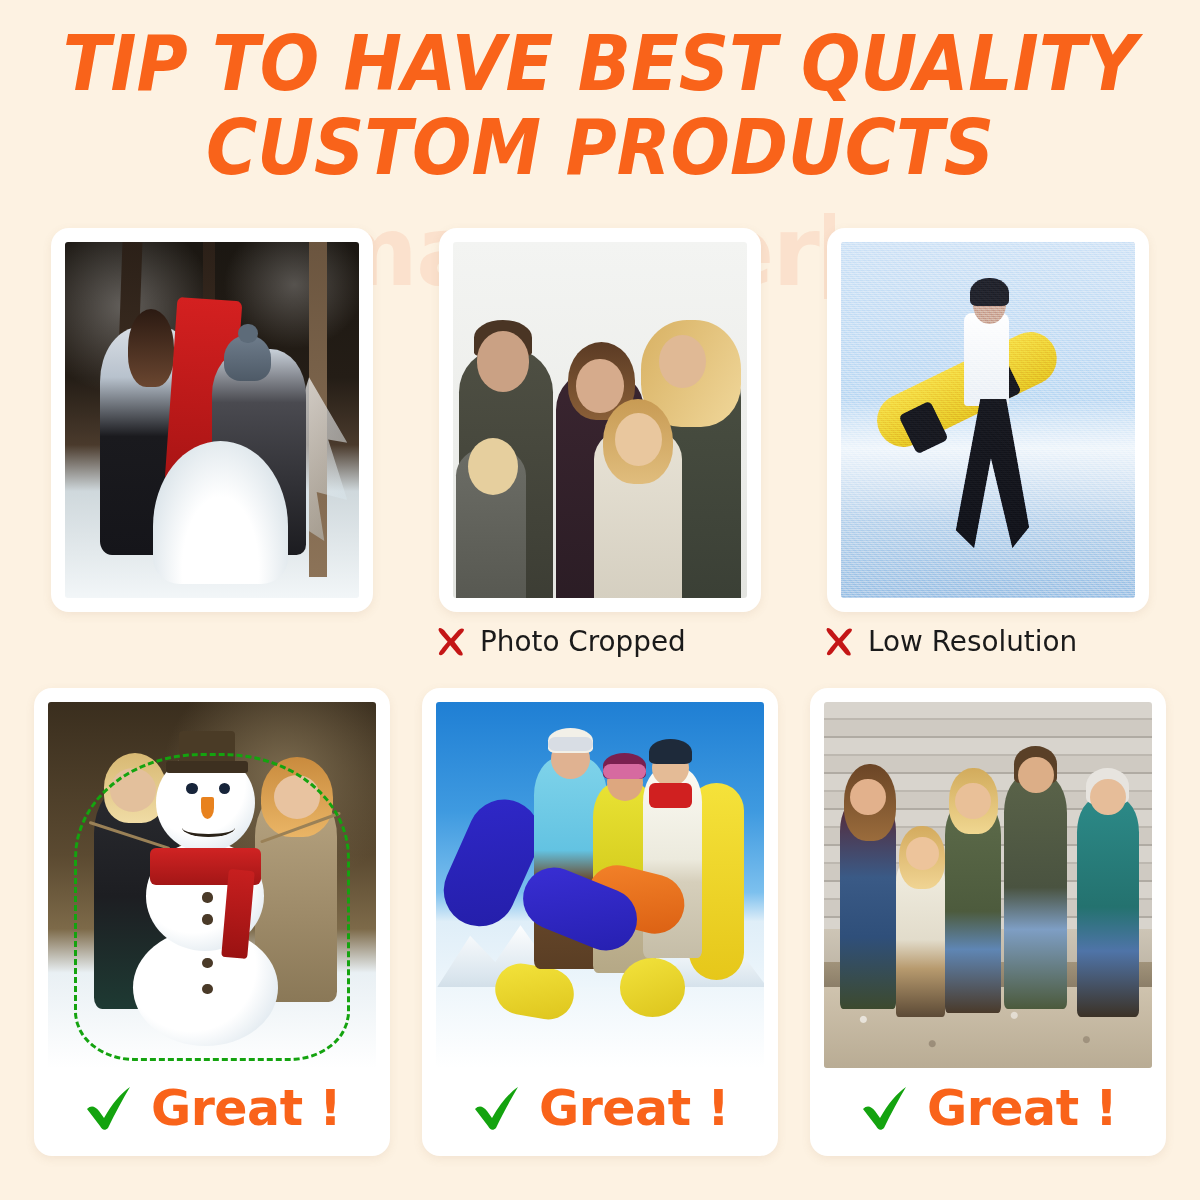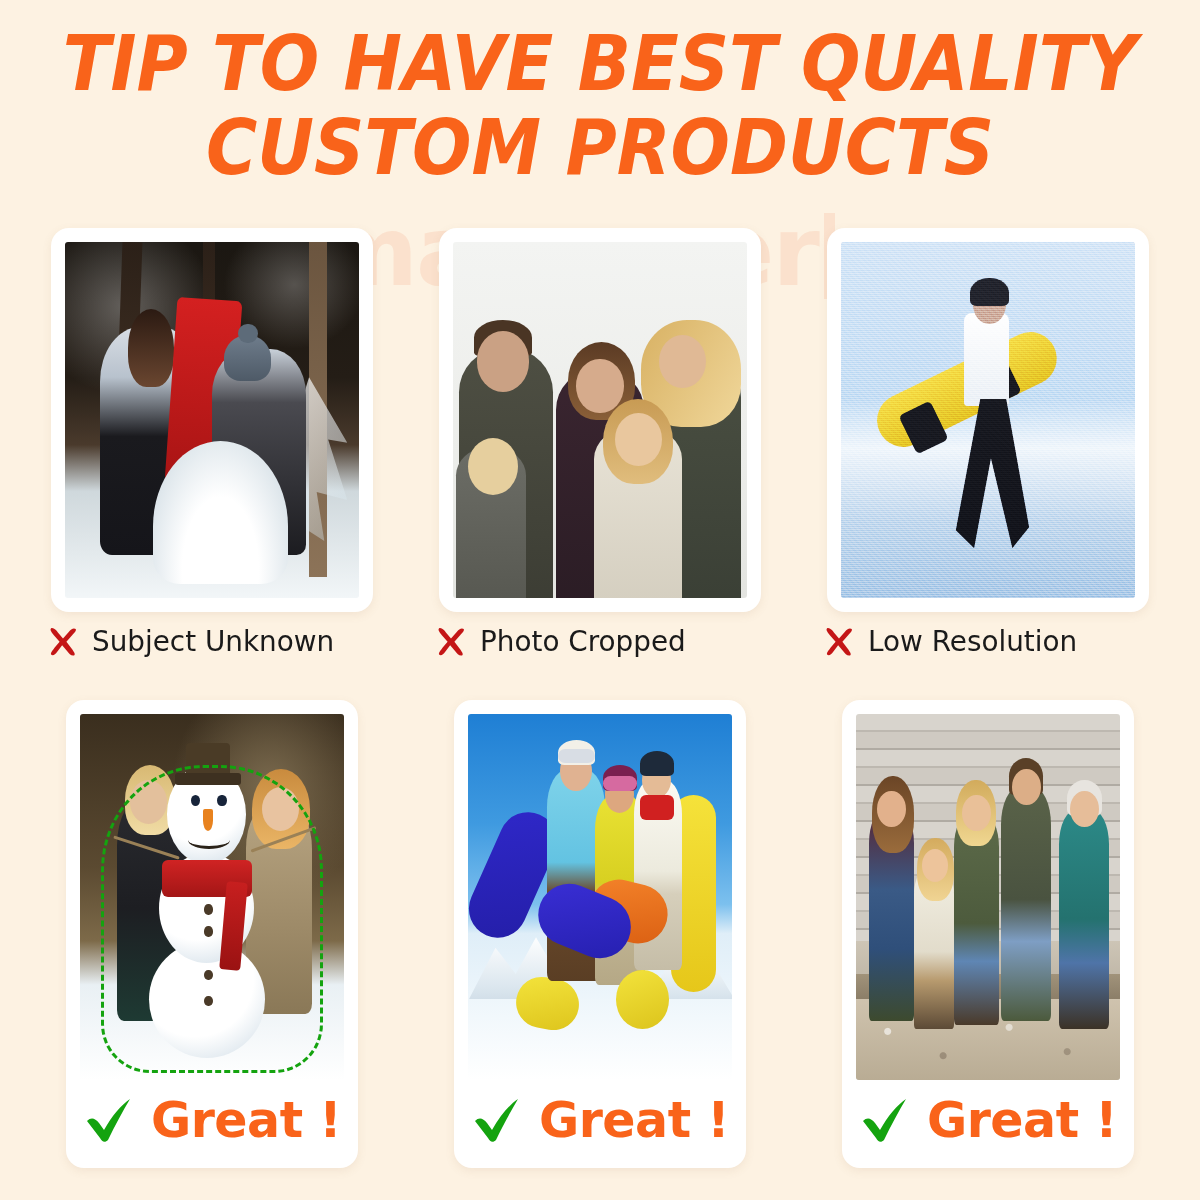"Subject Unknown" div.status { html: <div> <svg> <path></path> </svg> <span>Subject Unknown</span> </div> -> none }
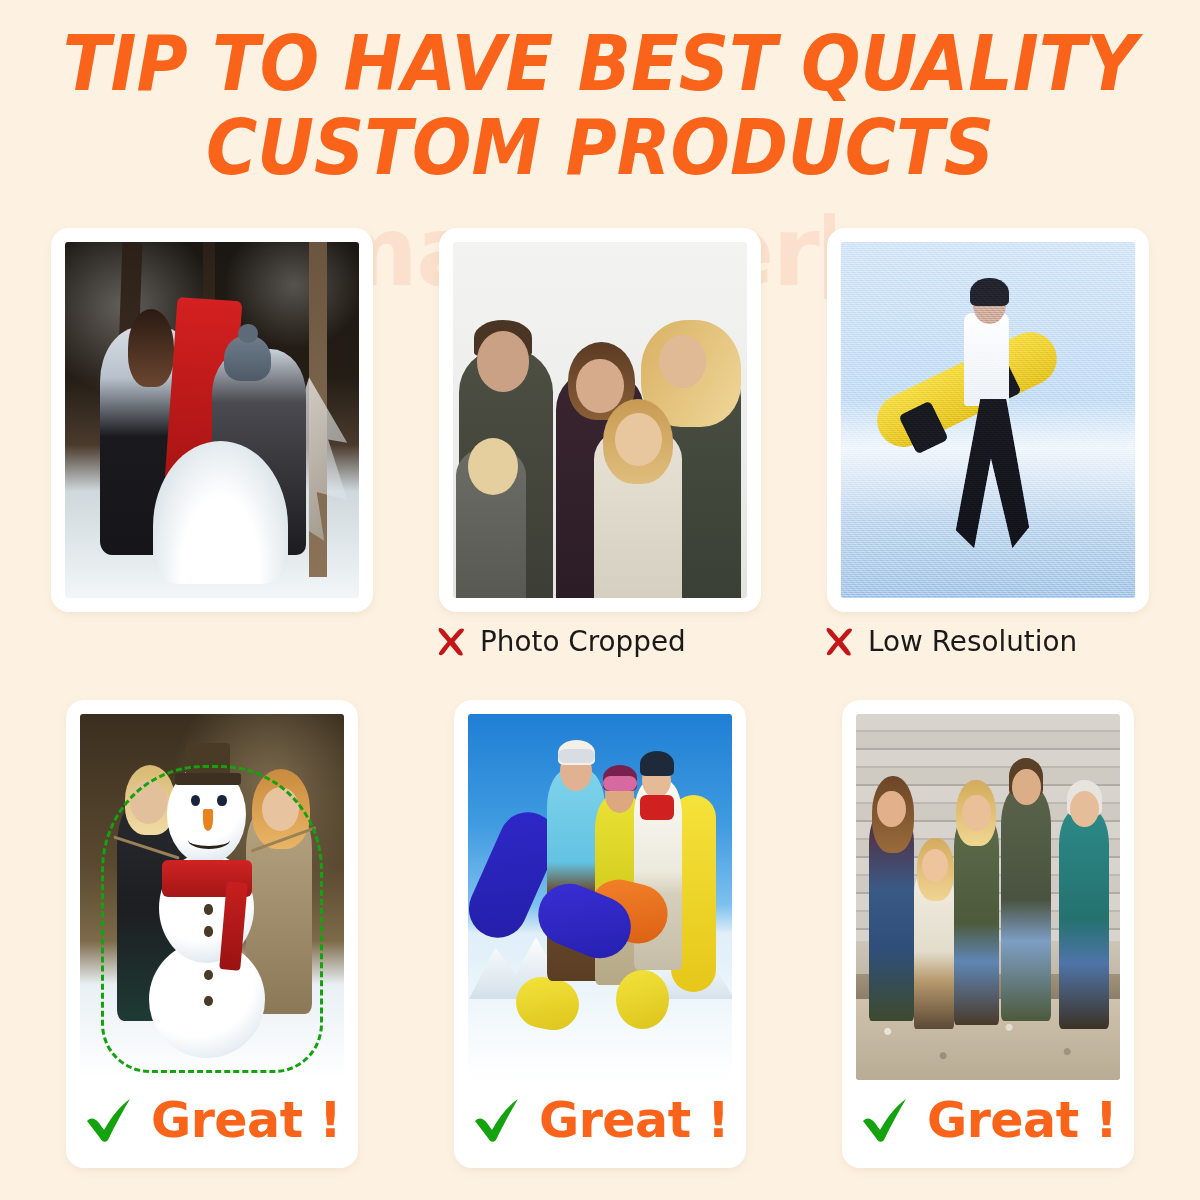"Great !" .card-bottom { margin: 16px auto -> 4px auto; width: 292px -> 356px }
